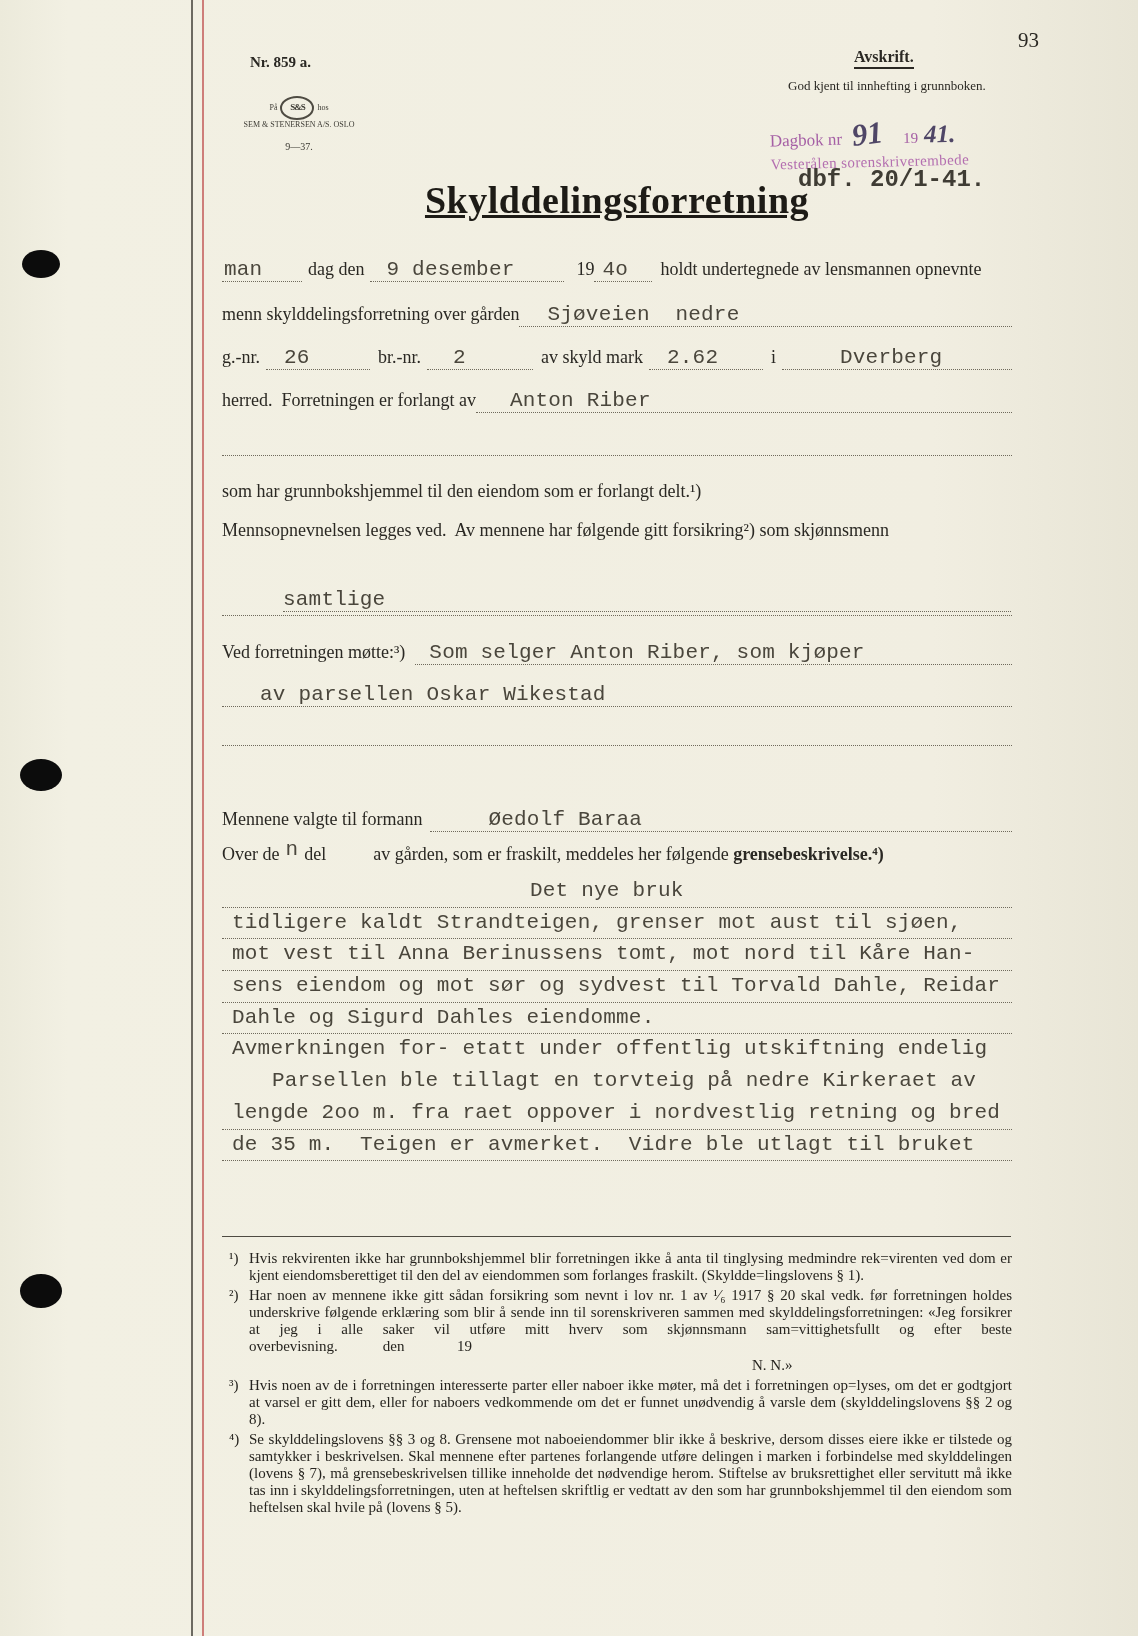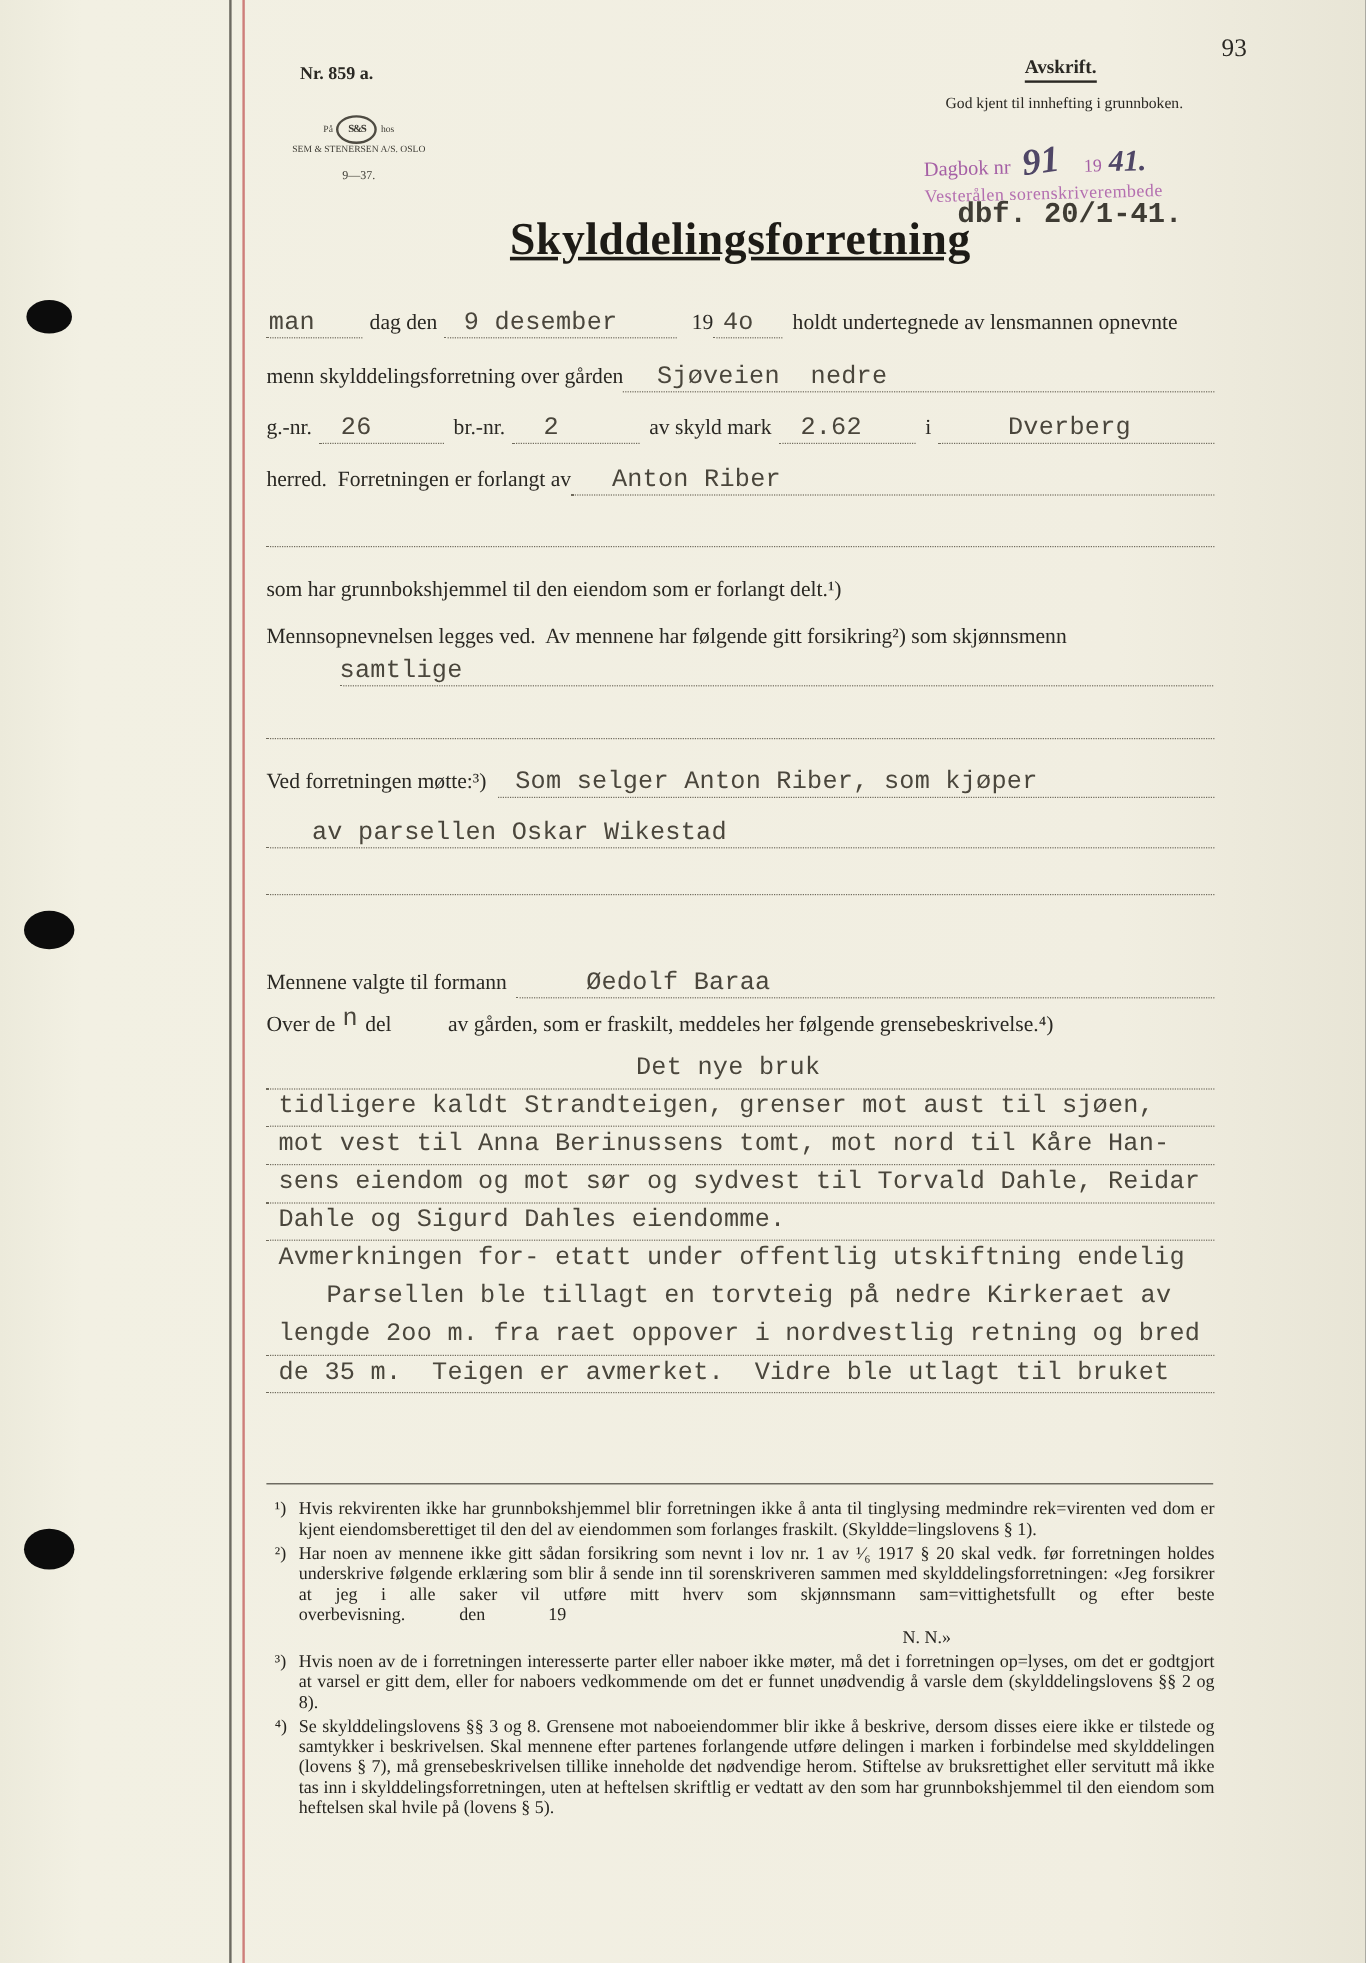"samtlige" .samtlige-row { margin-top: none -> 40px }
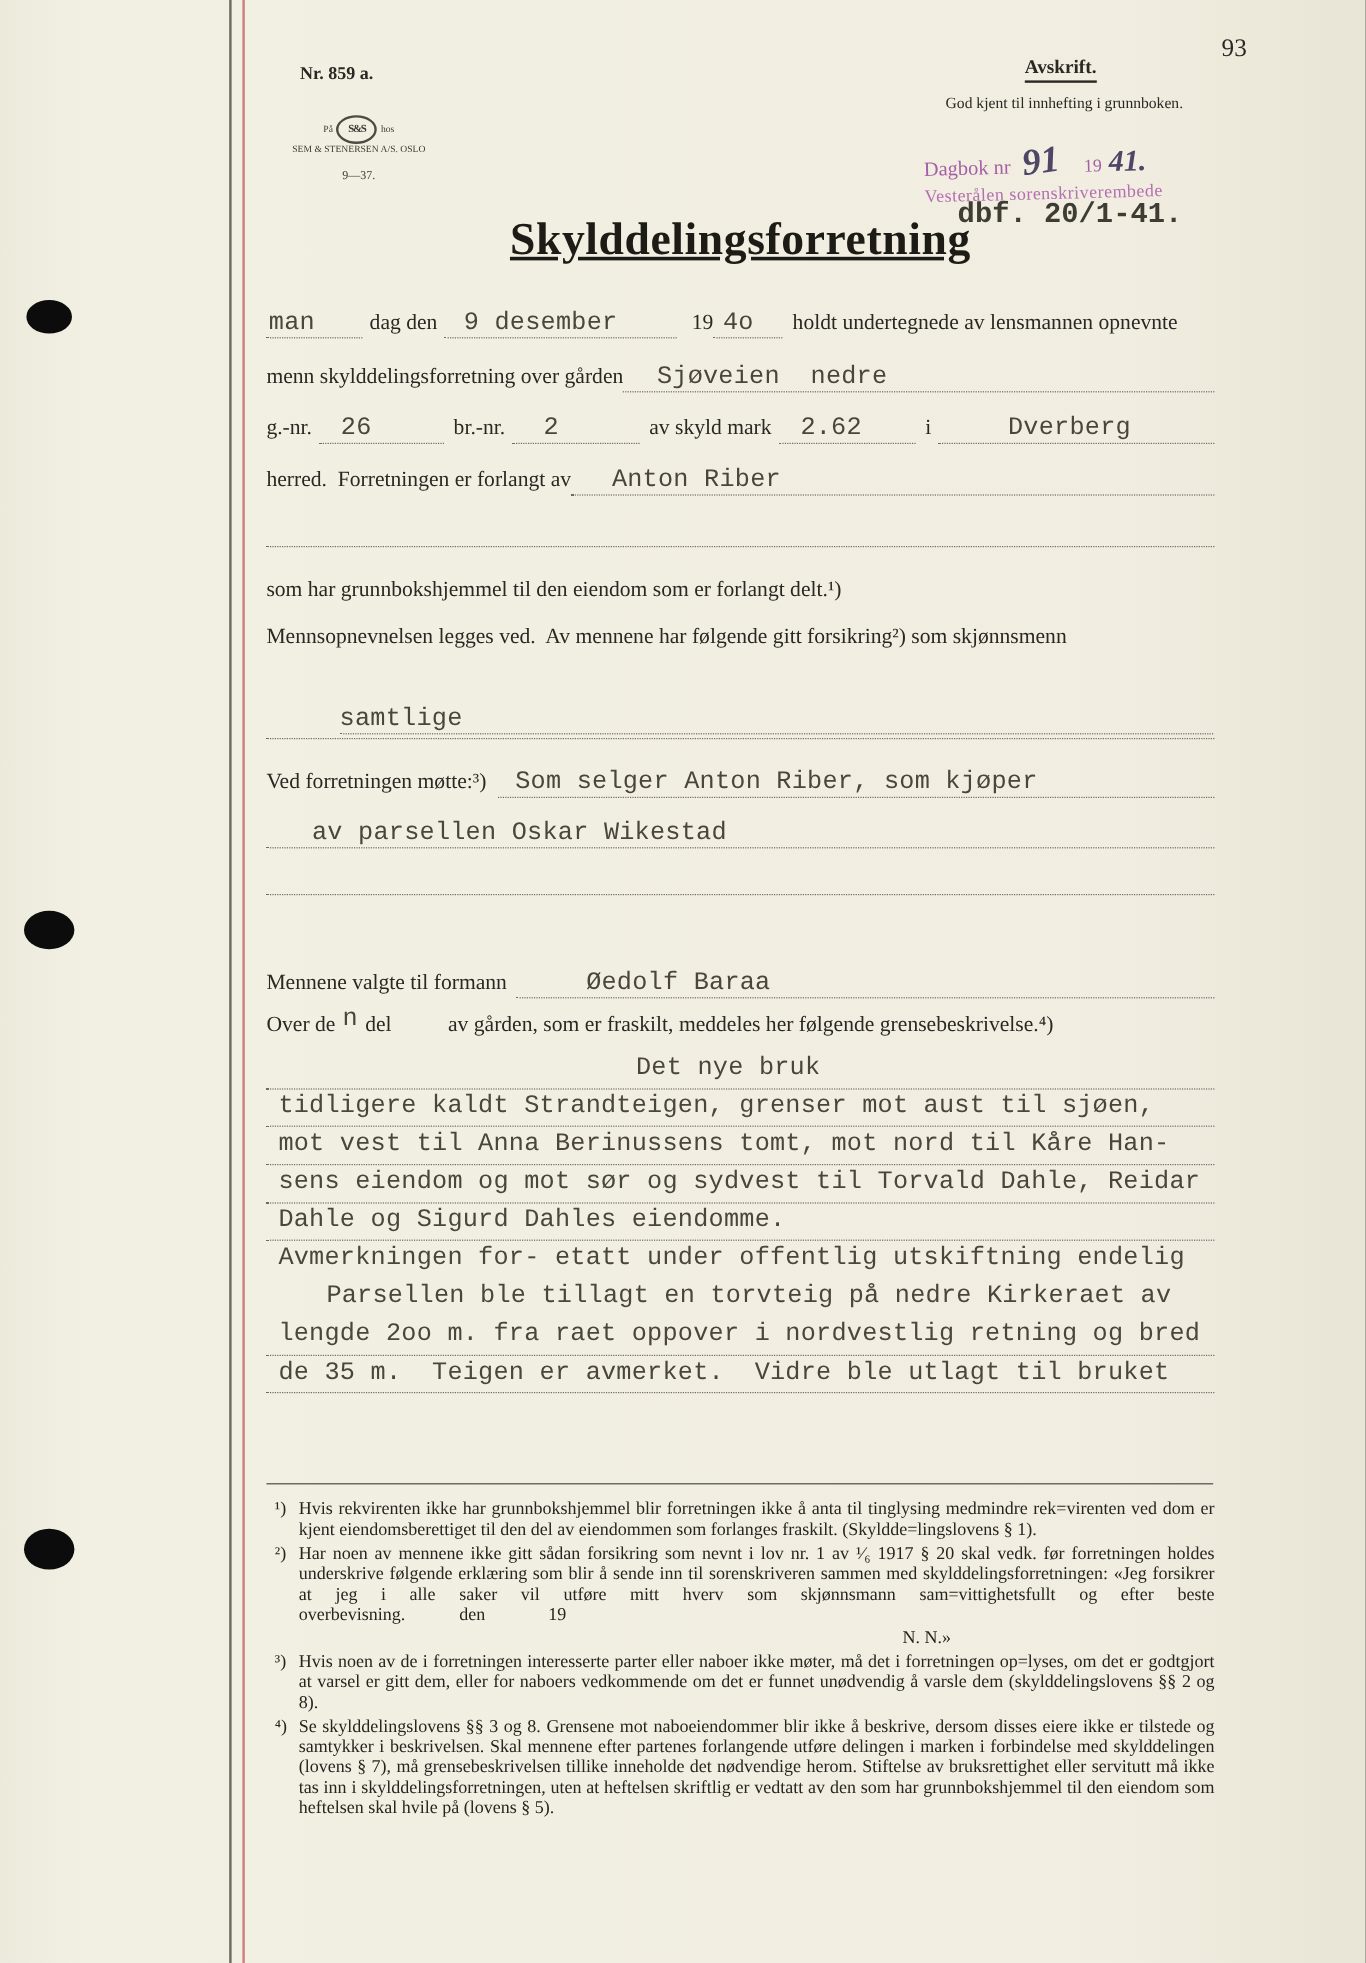"grensebeskrivelse.⁴)" .bold { font-weight: normal -> bold }
